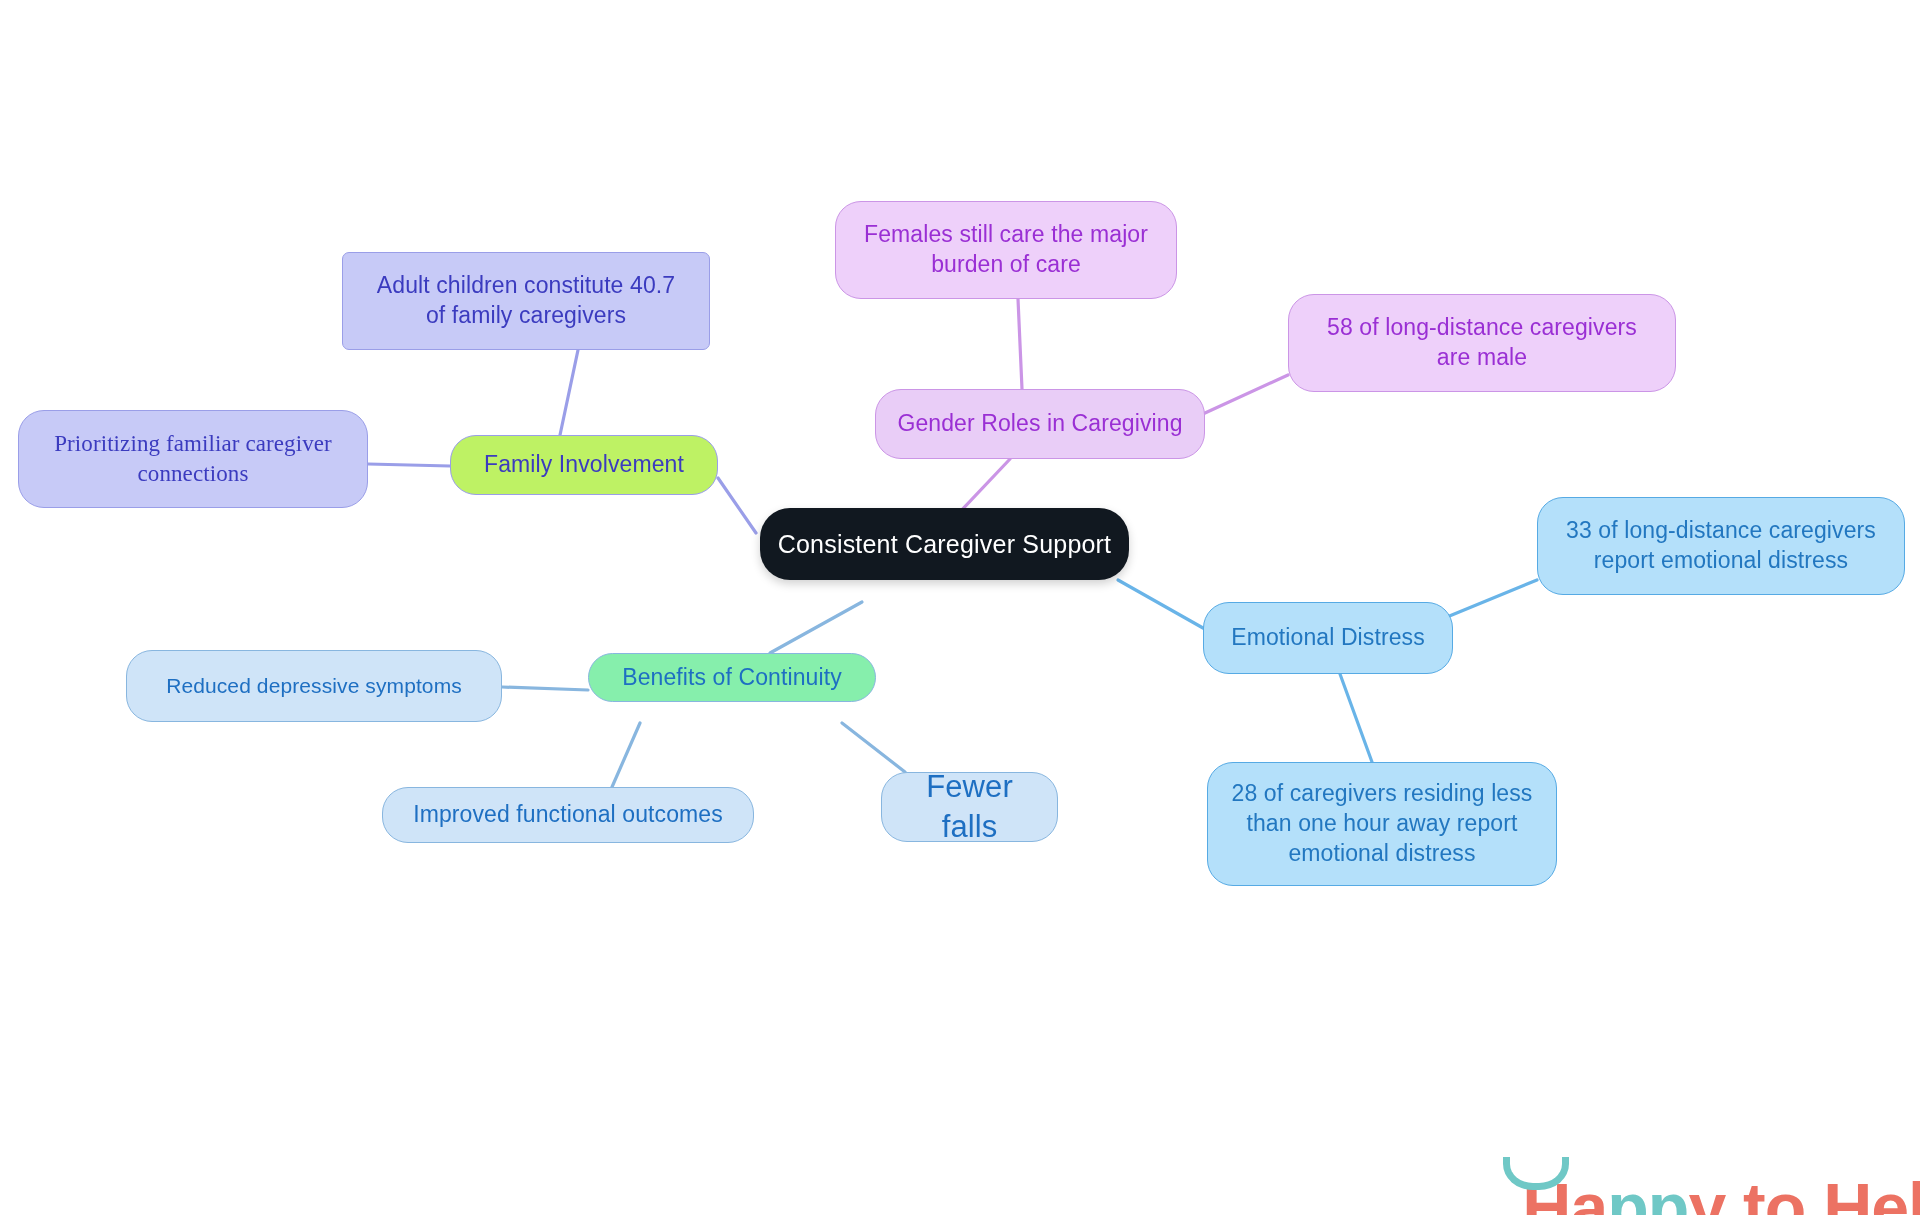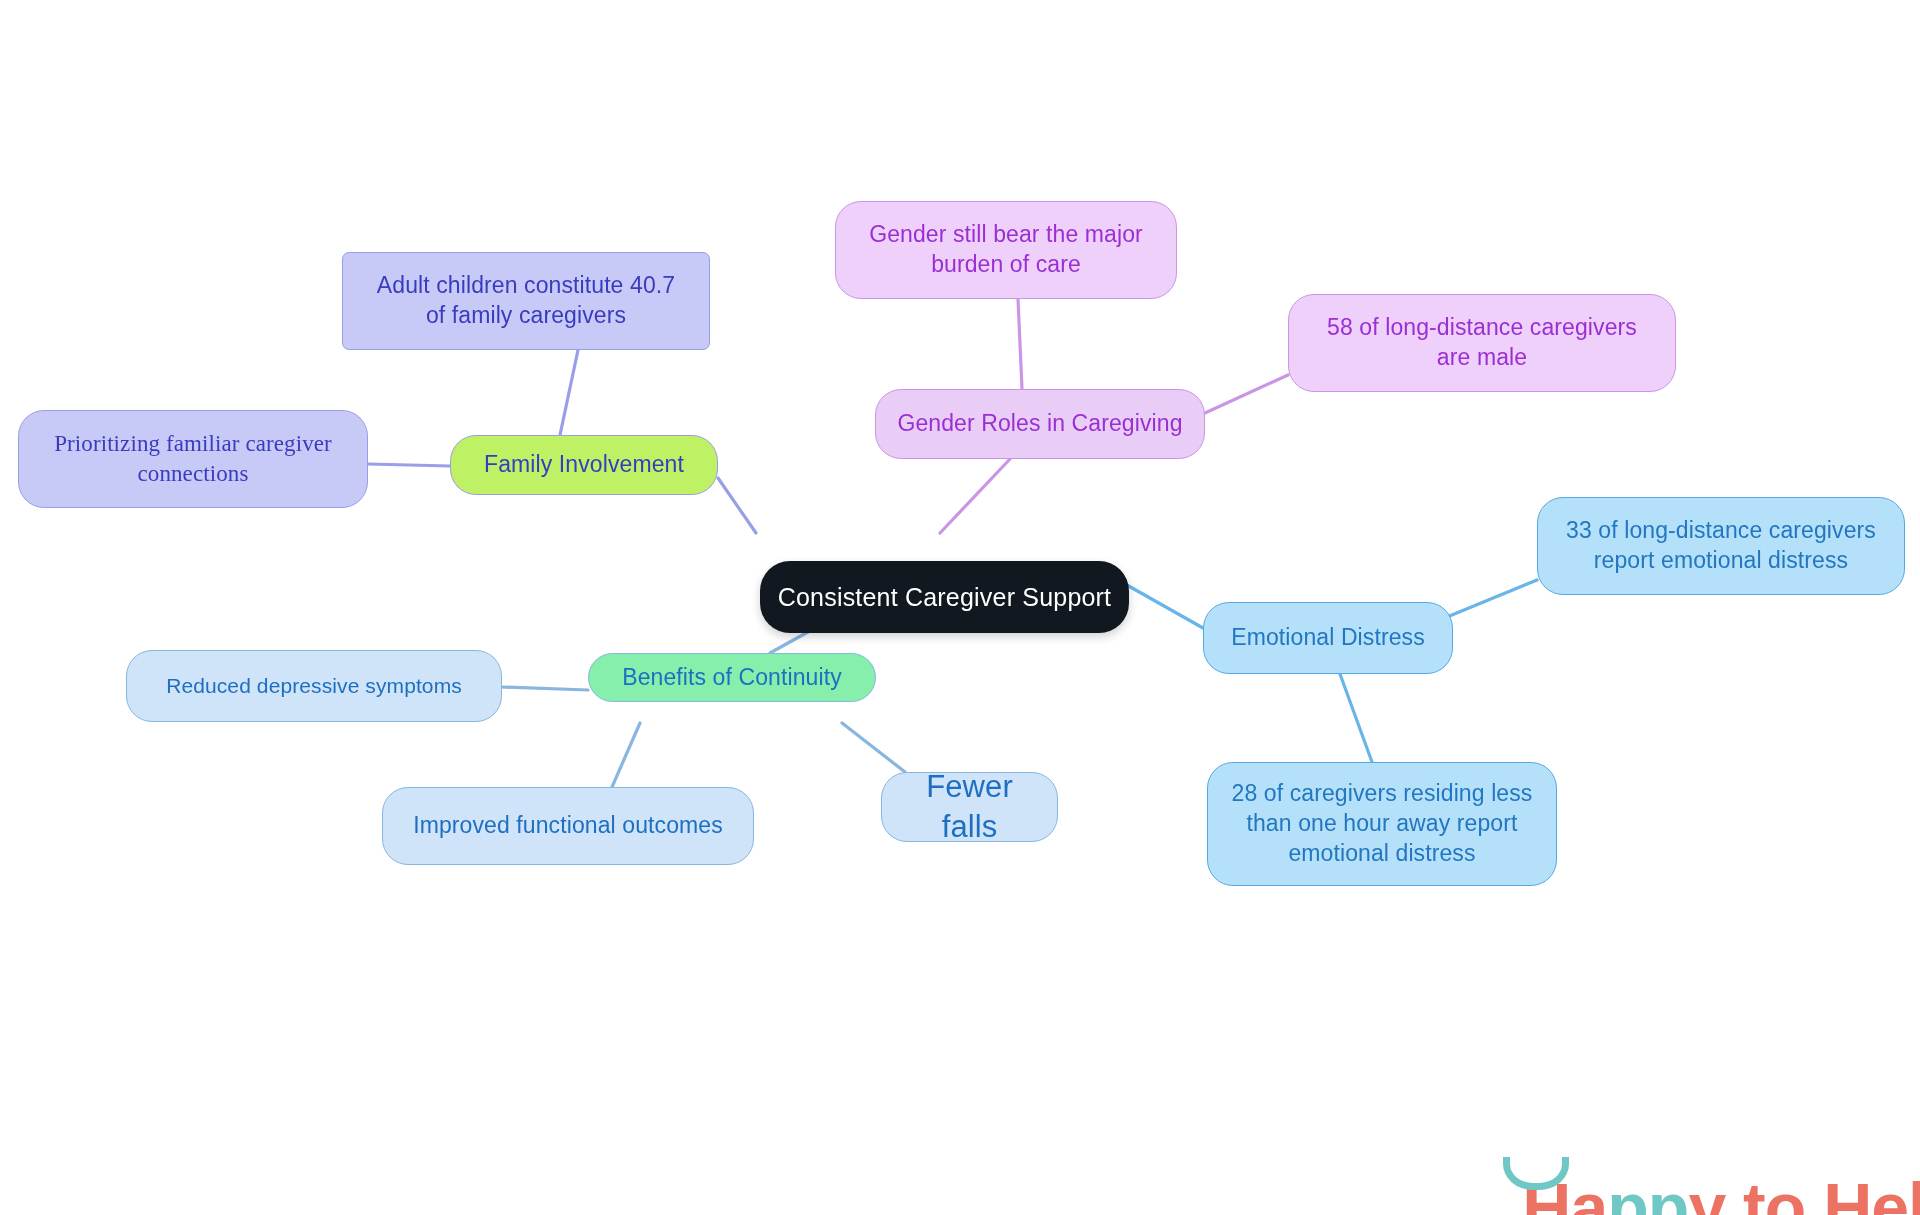"Gender still bear the major" span { text: Gender still bear -> Females still care }
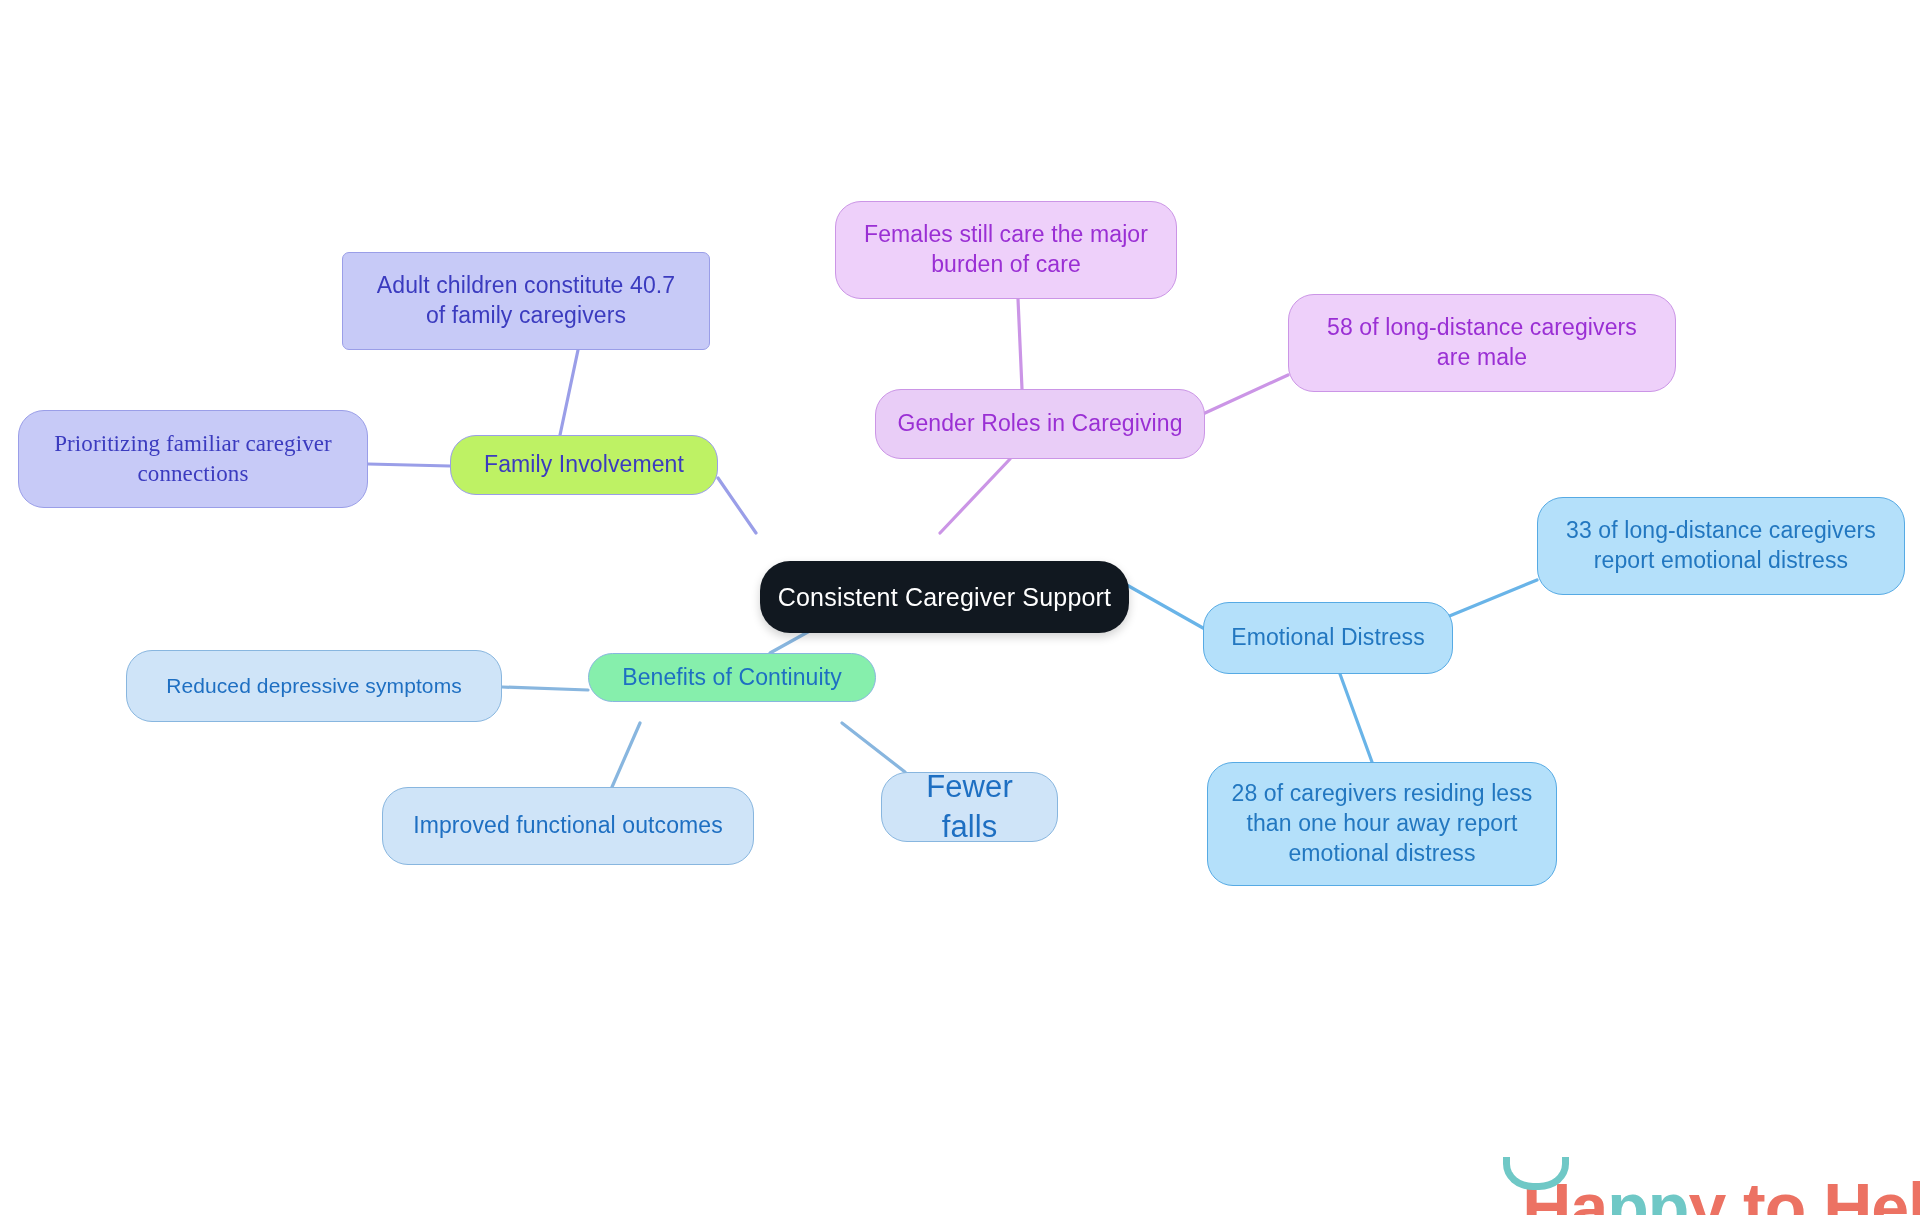"Consistent Caregiver Support" div.node { top: 561px -> 508px }
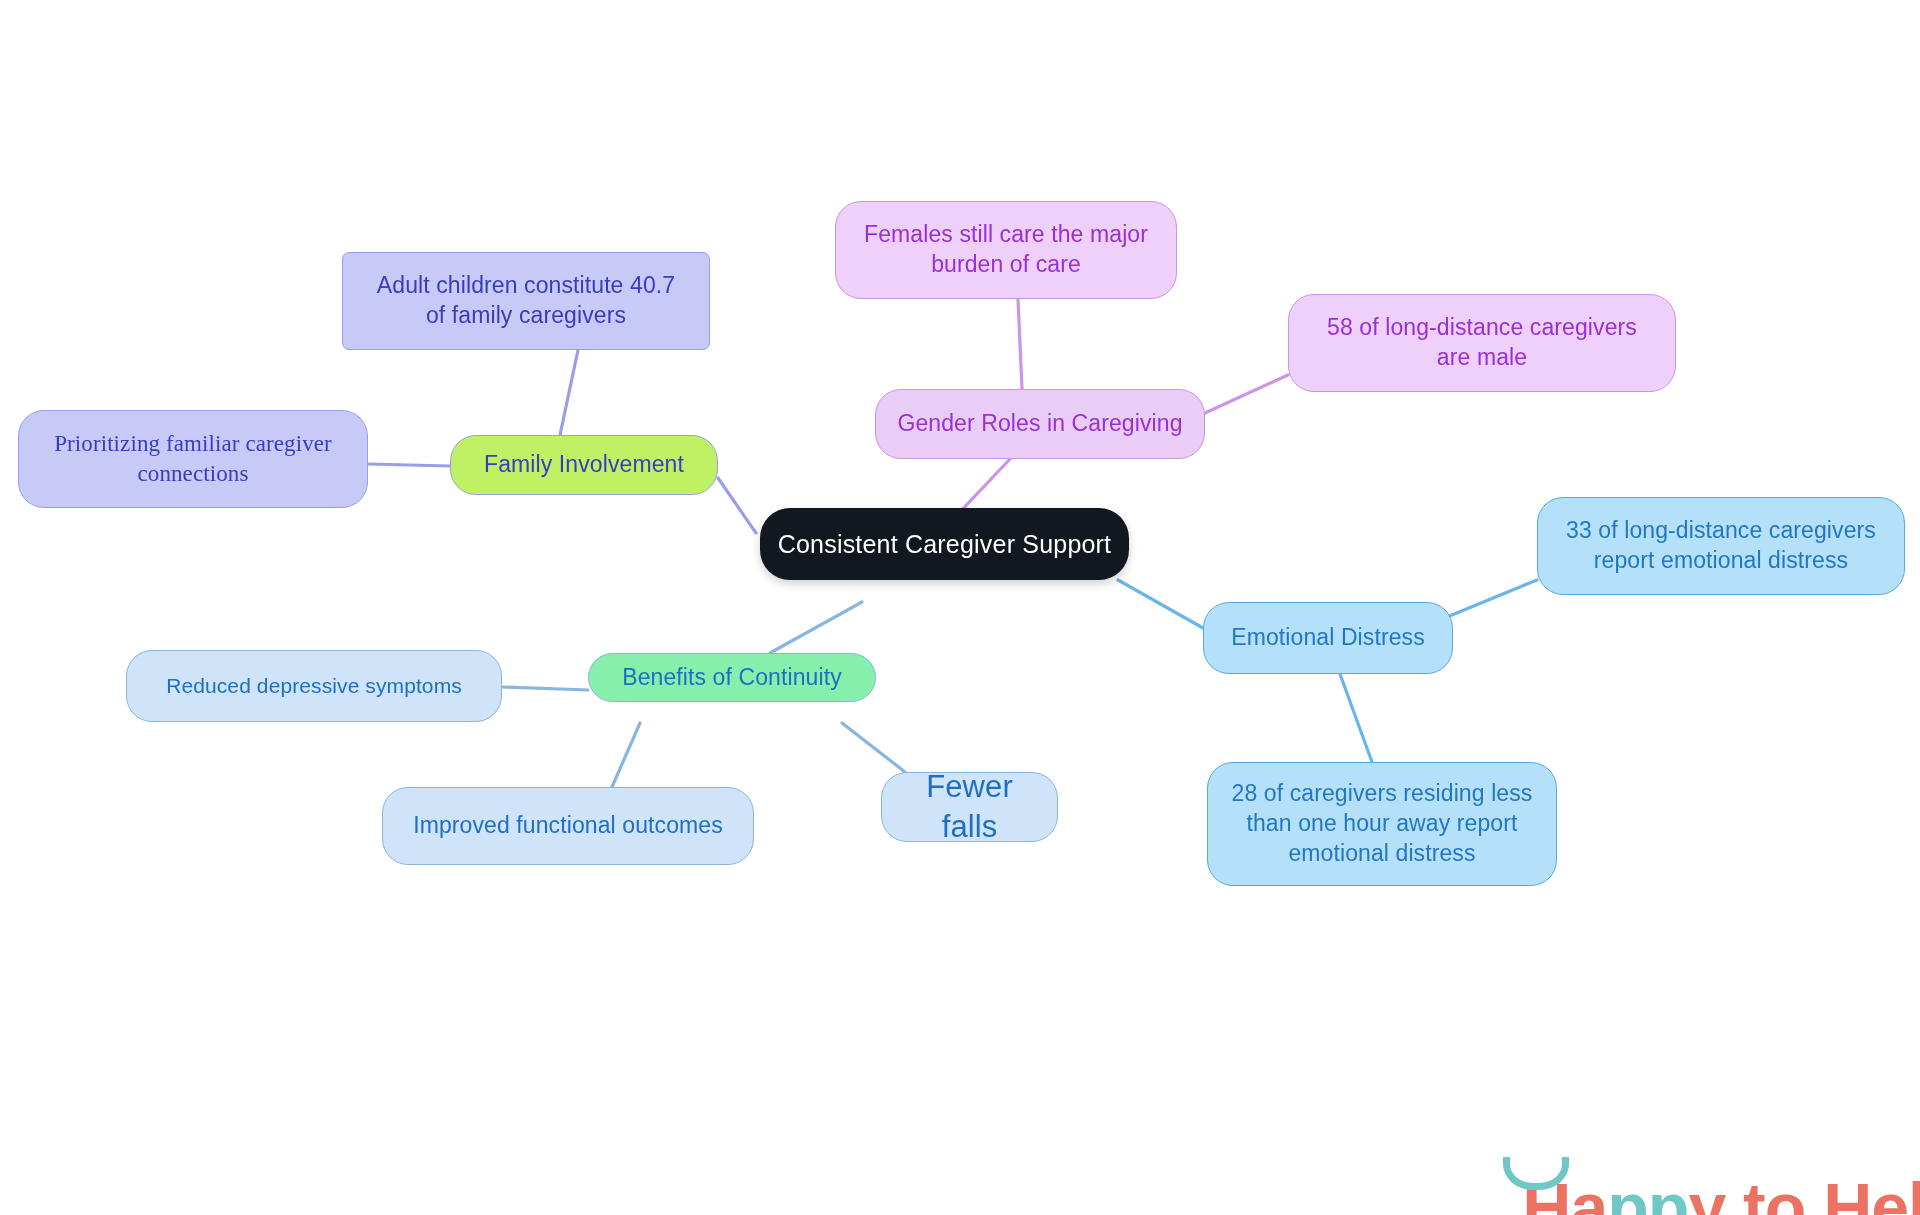"Improved functional outcomes" div.node { height: 78px -> 56px }
